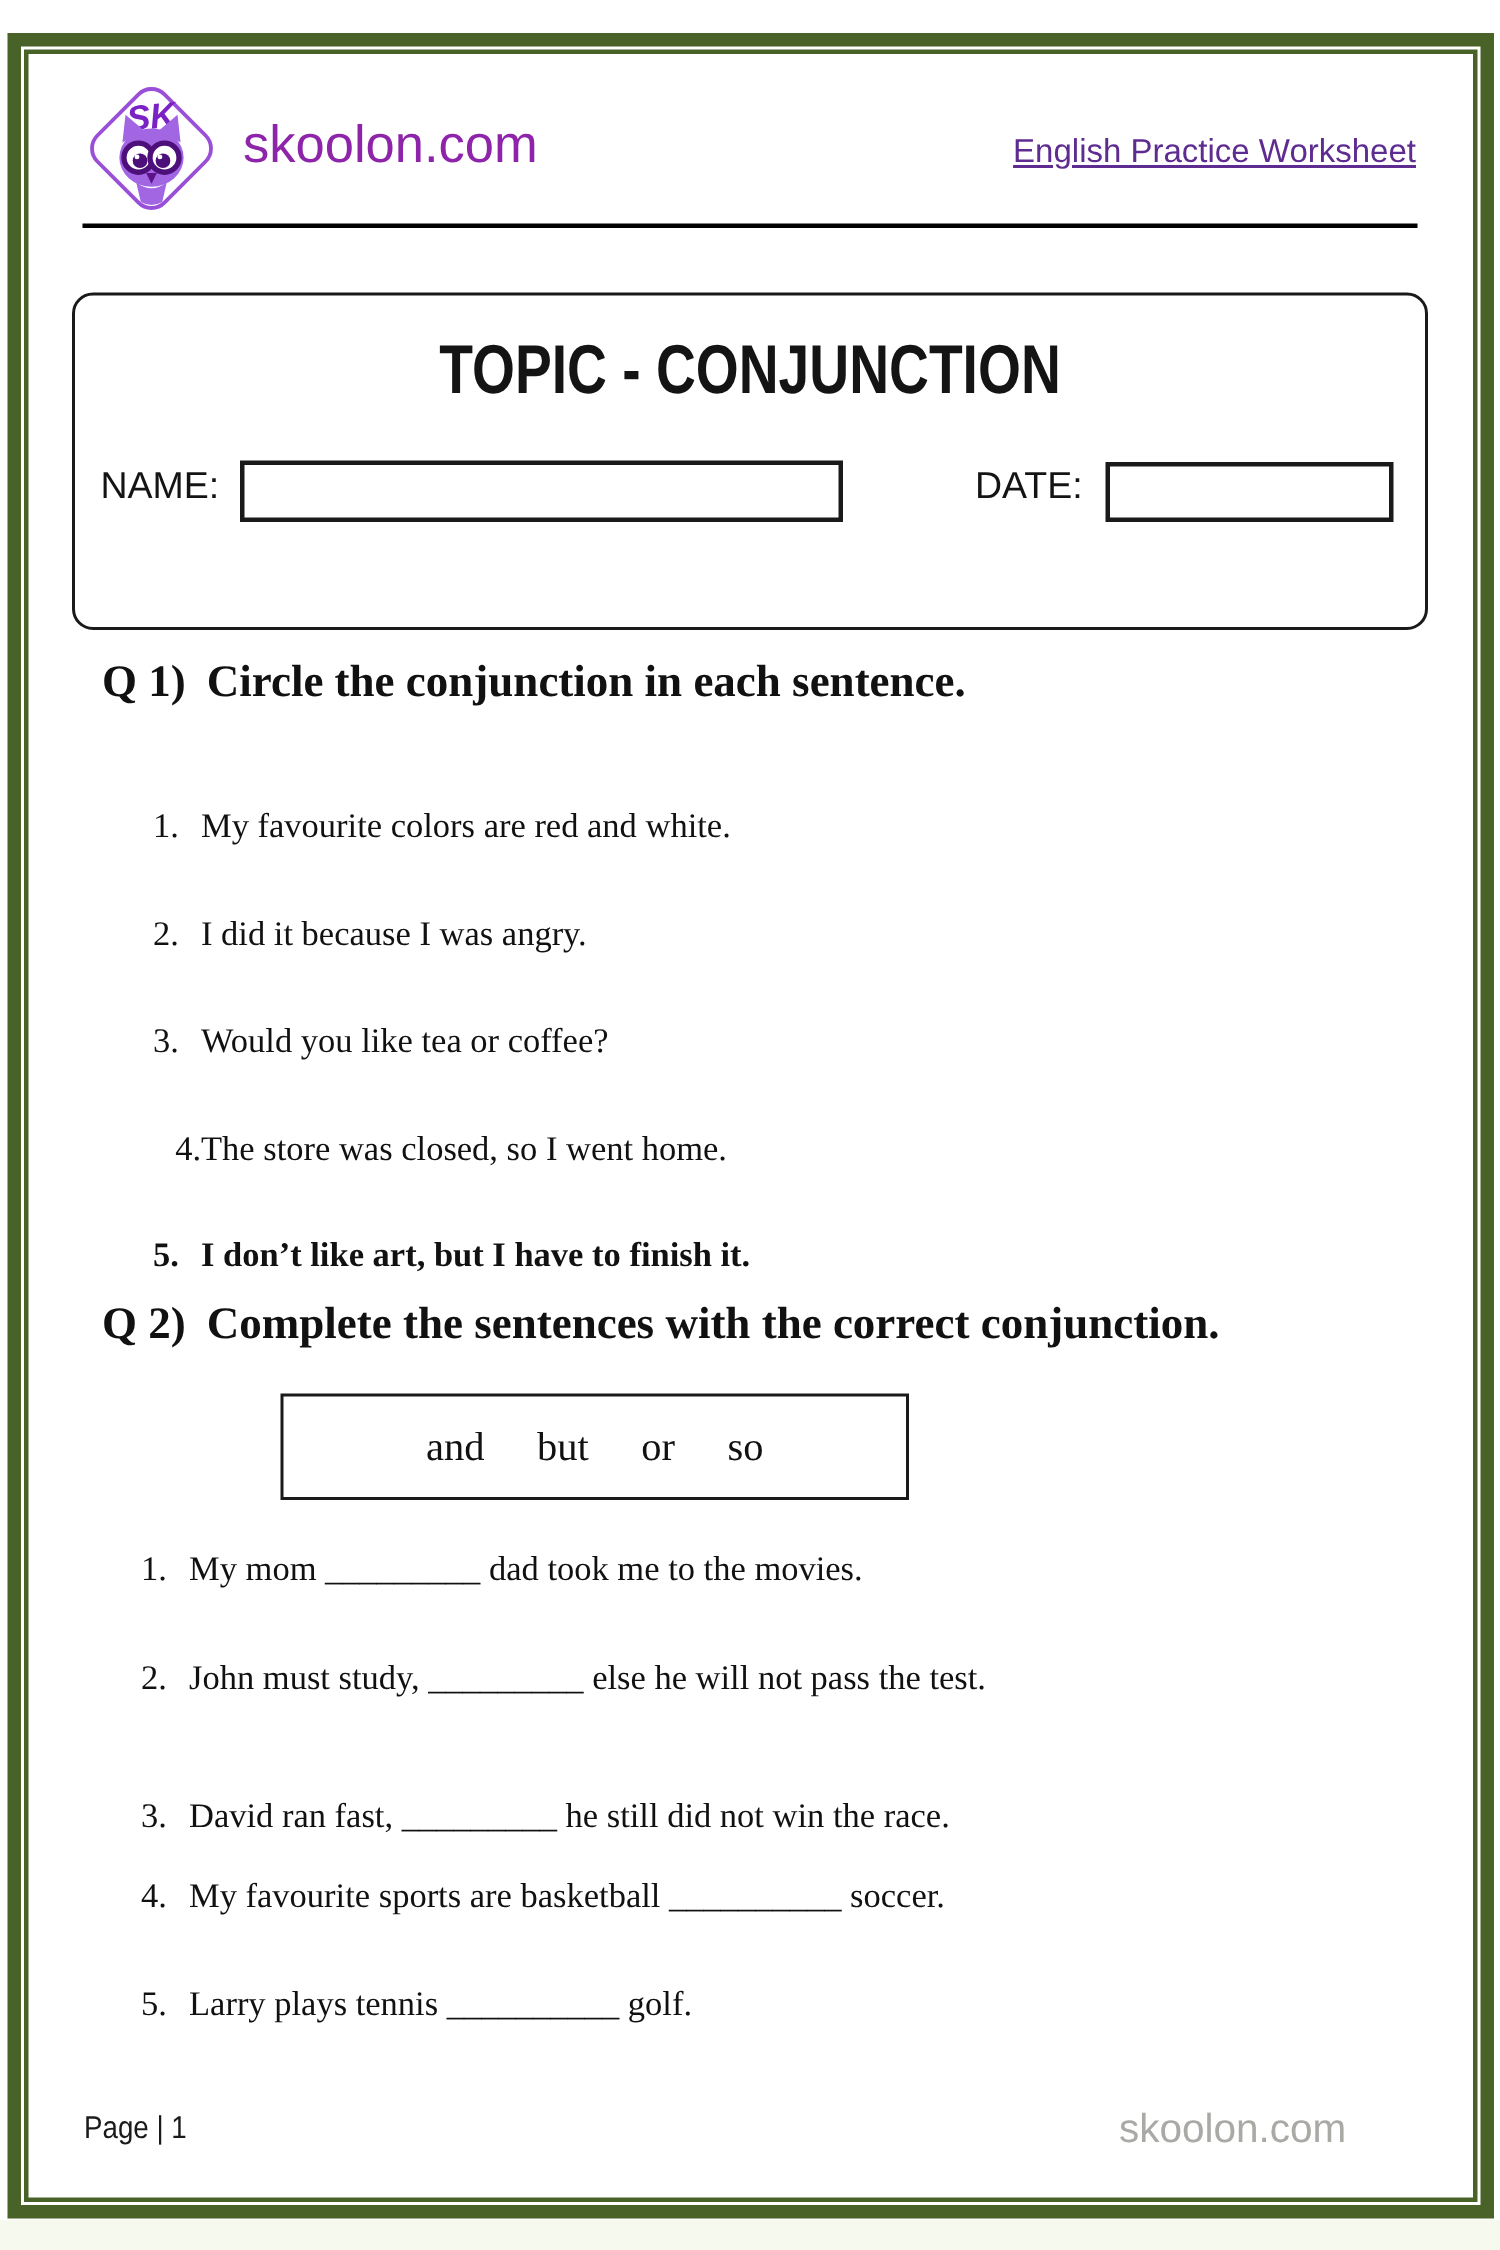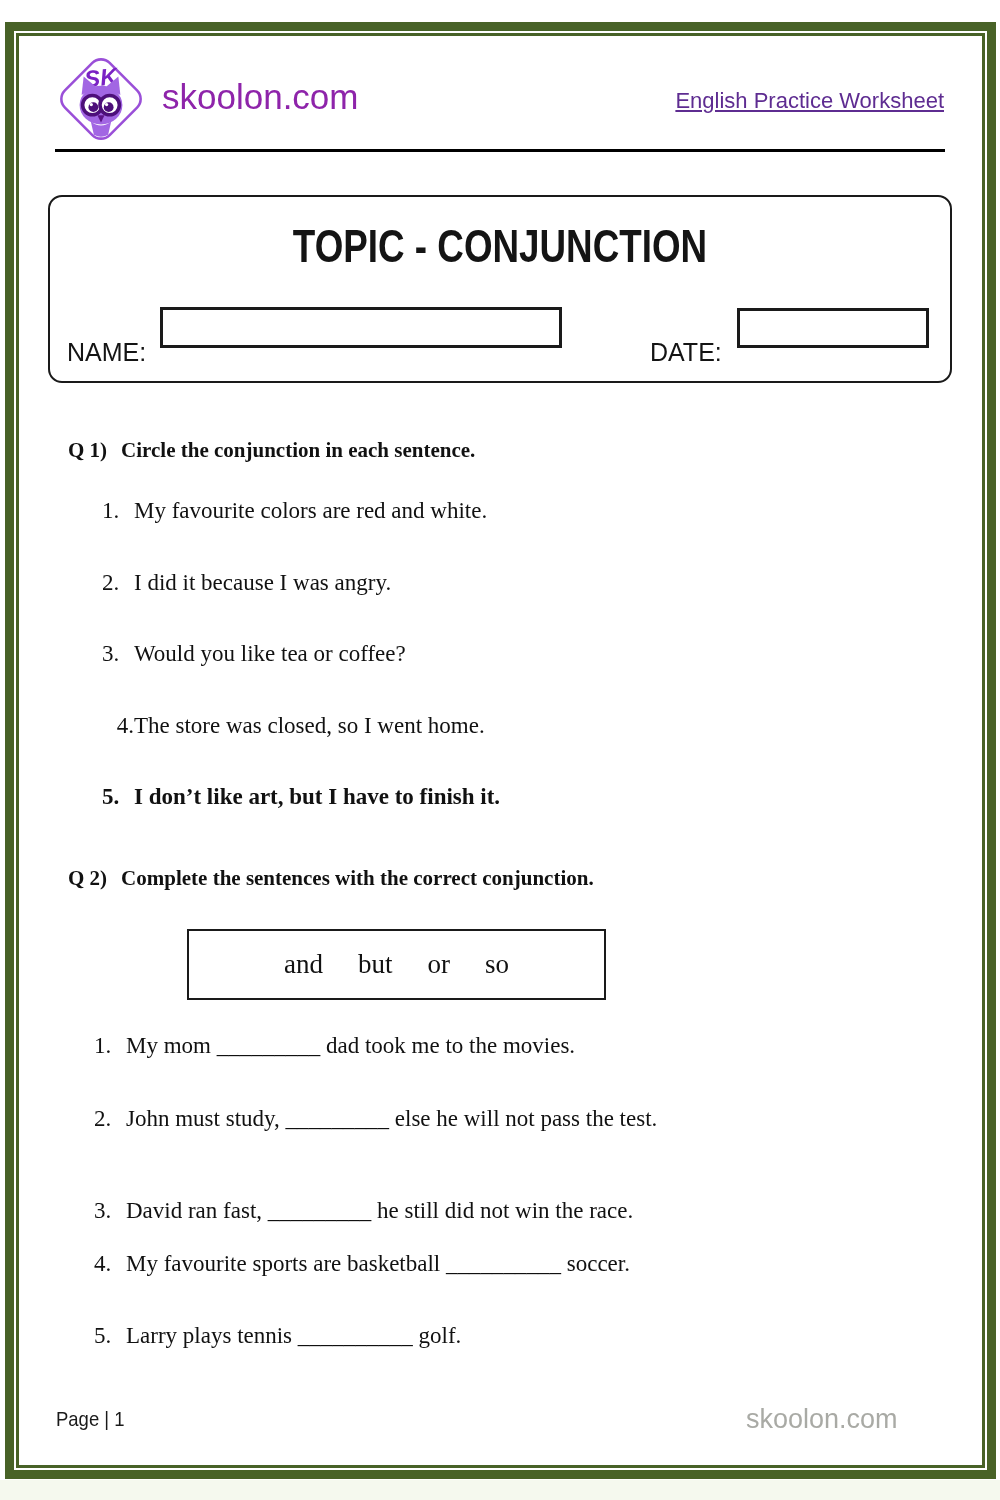"TOPIC - CONJUNCTION" .title-box { height: 188px -> 225px }
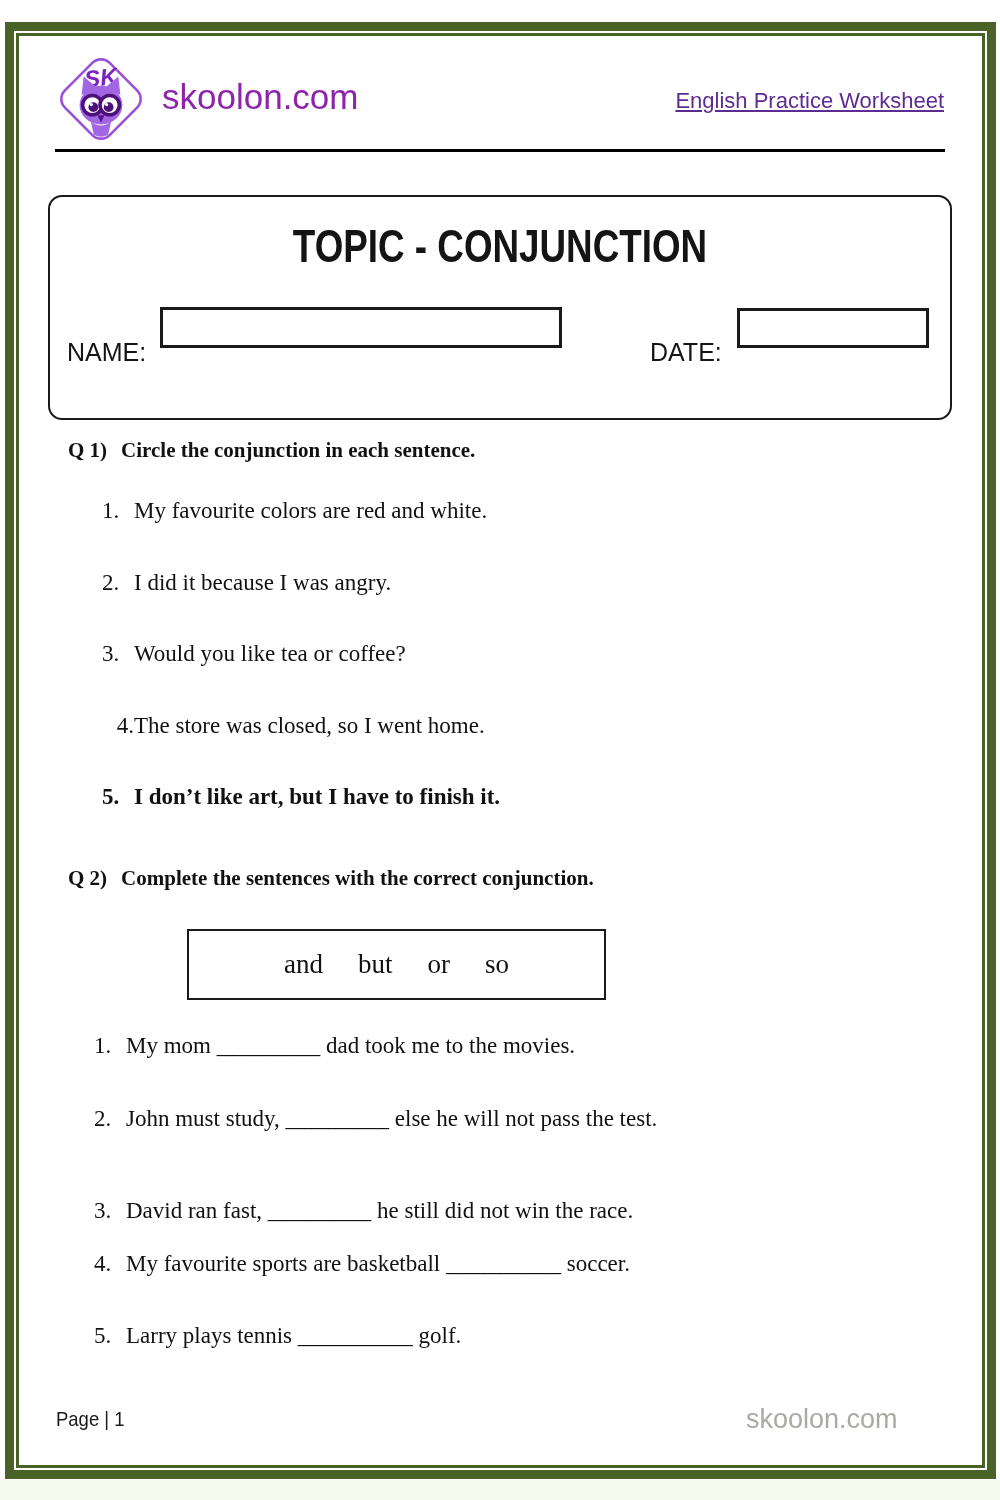"NAME:" .field-label { margin-top: 28px -> none }
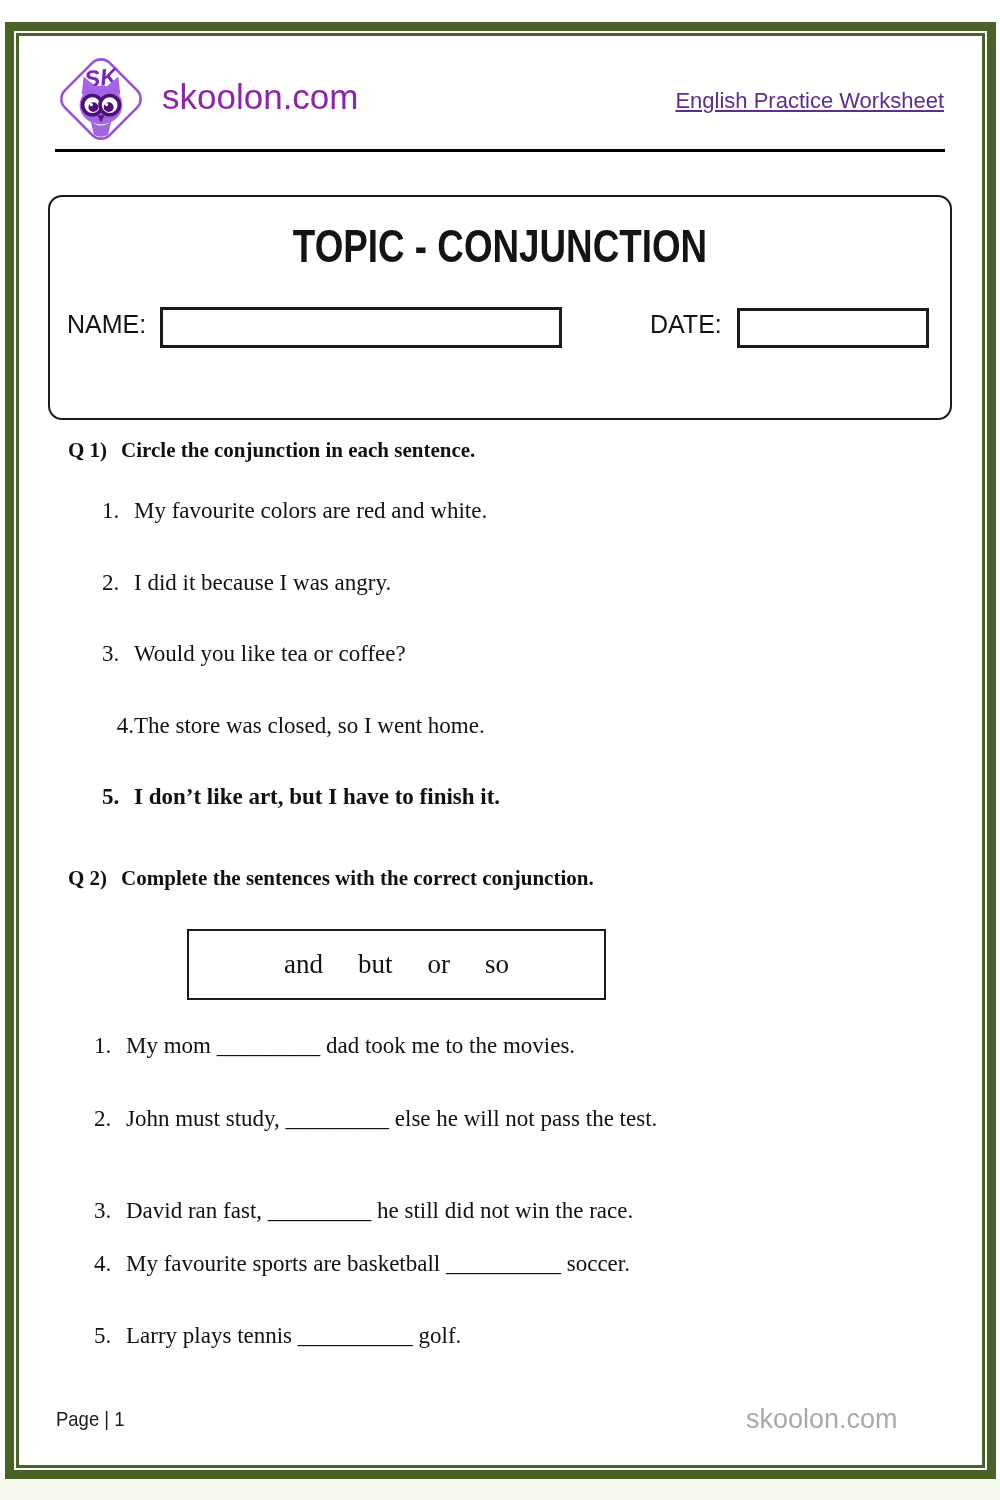"Q 1) Circle the conjunction" .q-heading { font-size: 21px -> 30px }
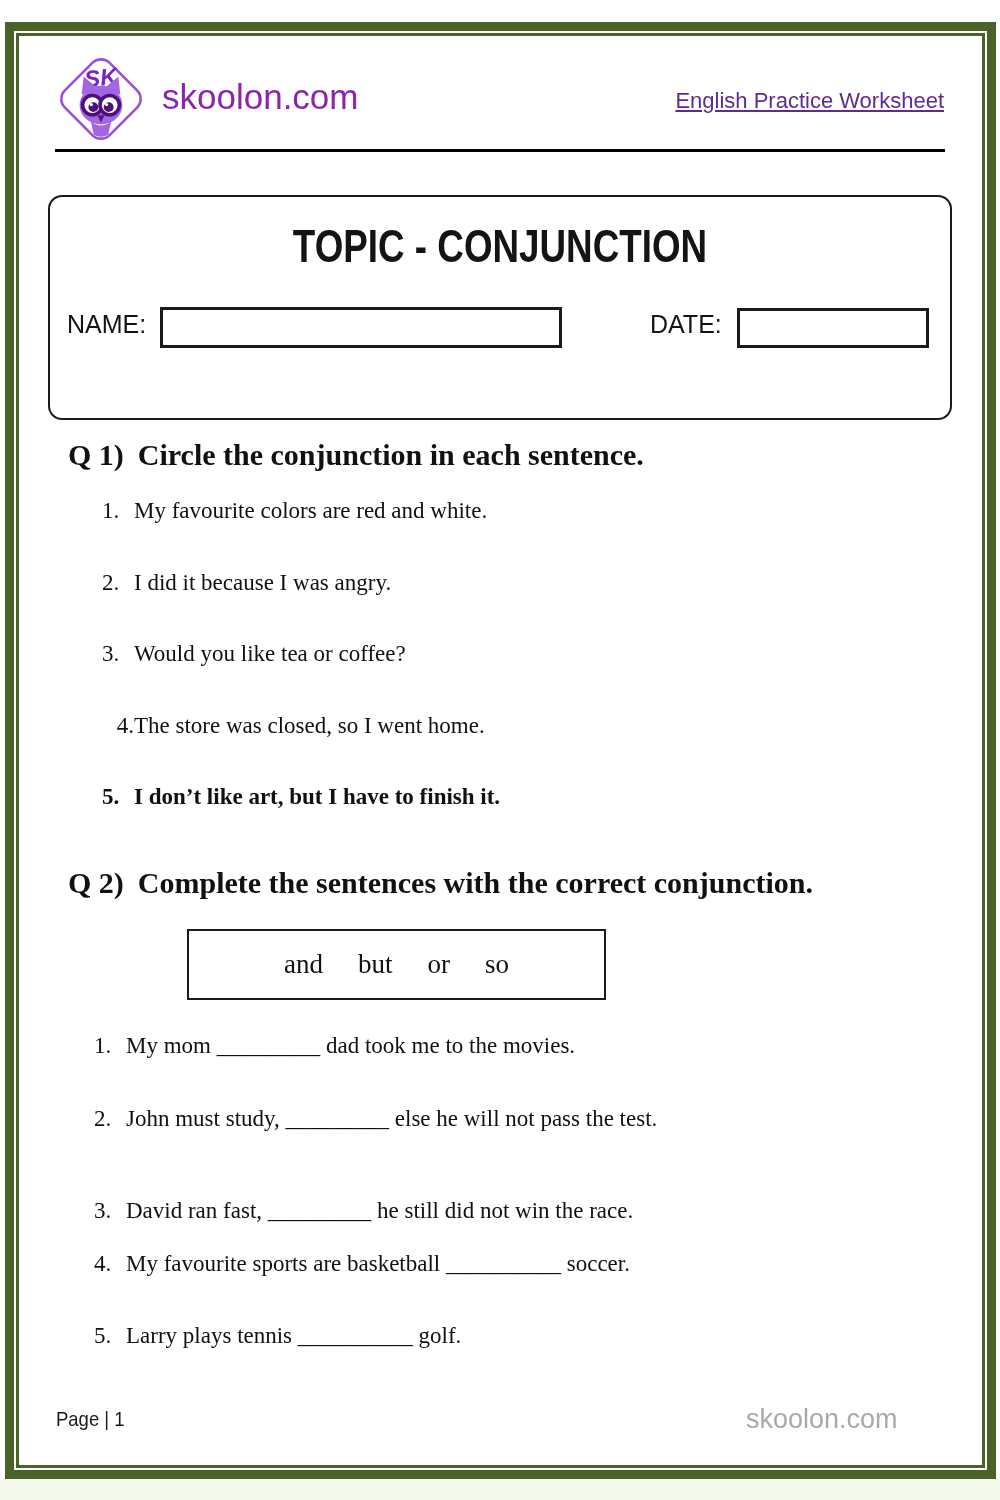"1. My favourite colors are" .q1-item { margin-top: none -> 40px }
